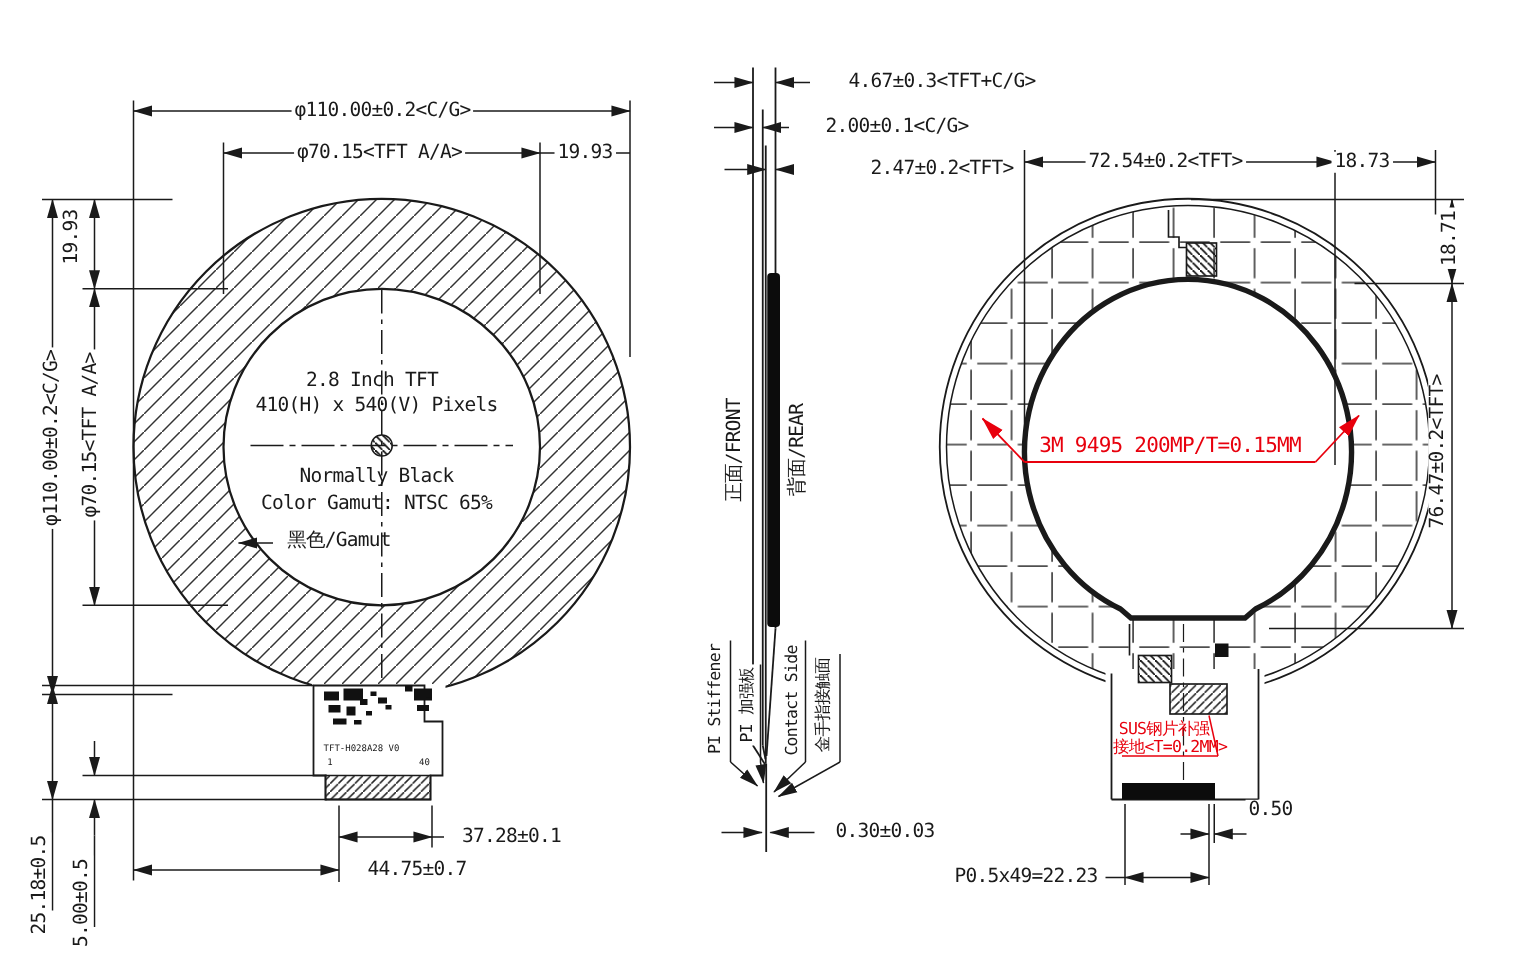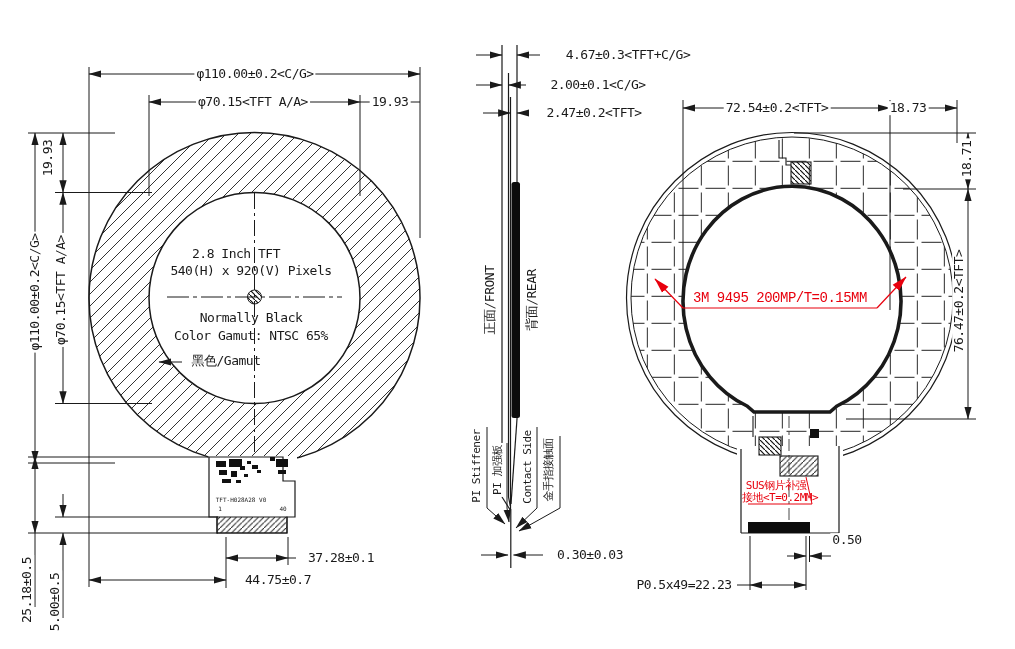"2.47±0.2<TFT>" div.dt { left: 594px -> 628px }
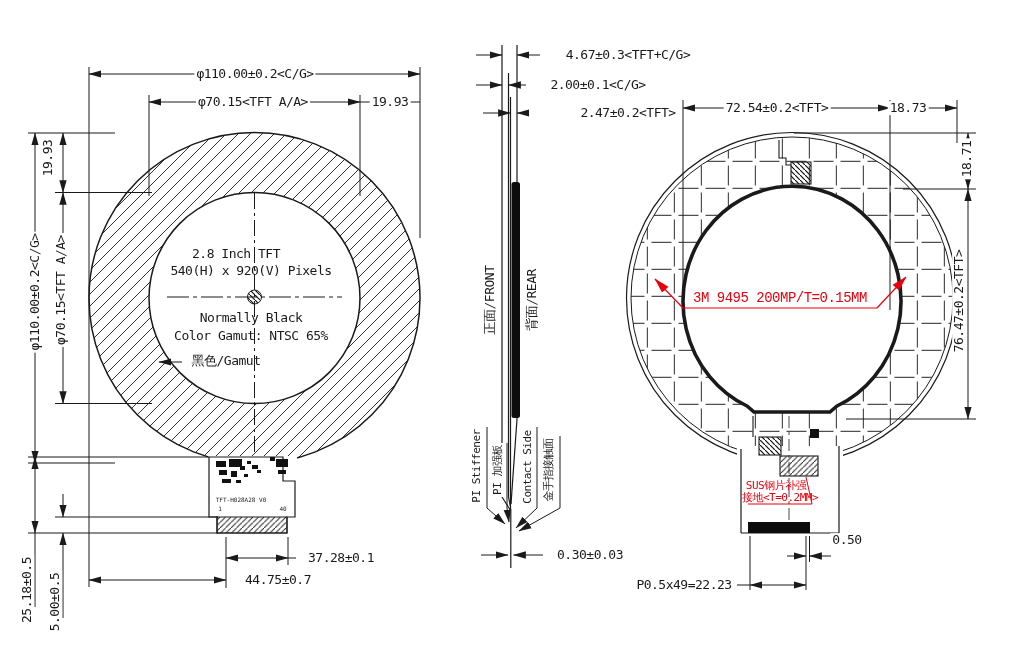"2.8 Inch TFT" div.dt { left: 236px -> 248px }
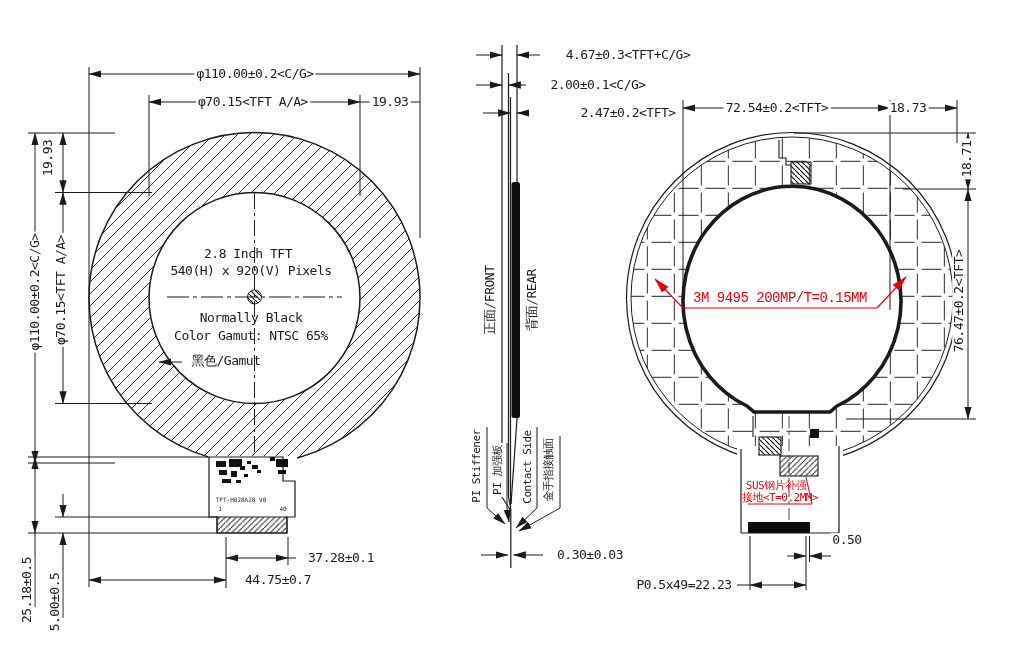"540(H) x 920(V) Pixels" div.dt { text: 540(H) x 920 -> 410(H) x 540 }
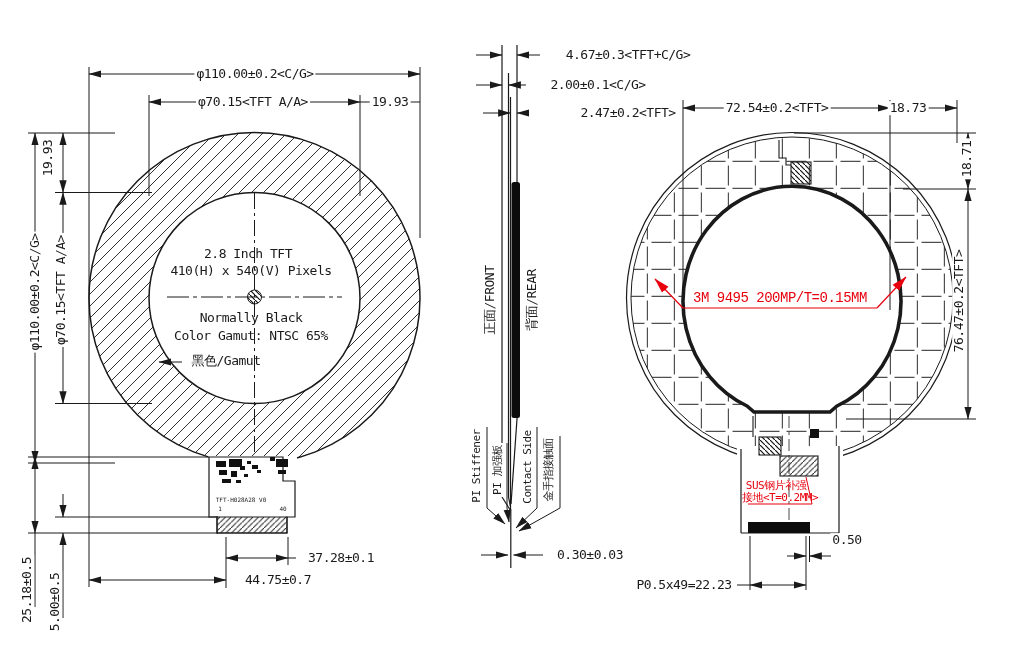"3M 9495 200MP/T=0.15MM" .big { font-family: Liberation Mono, monospace -> none }
